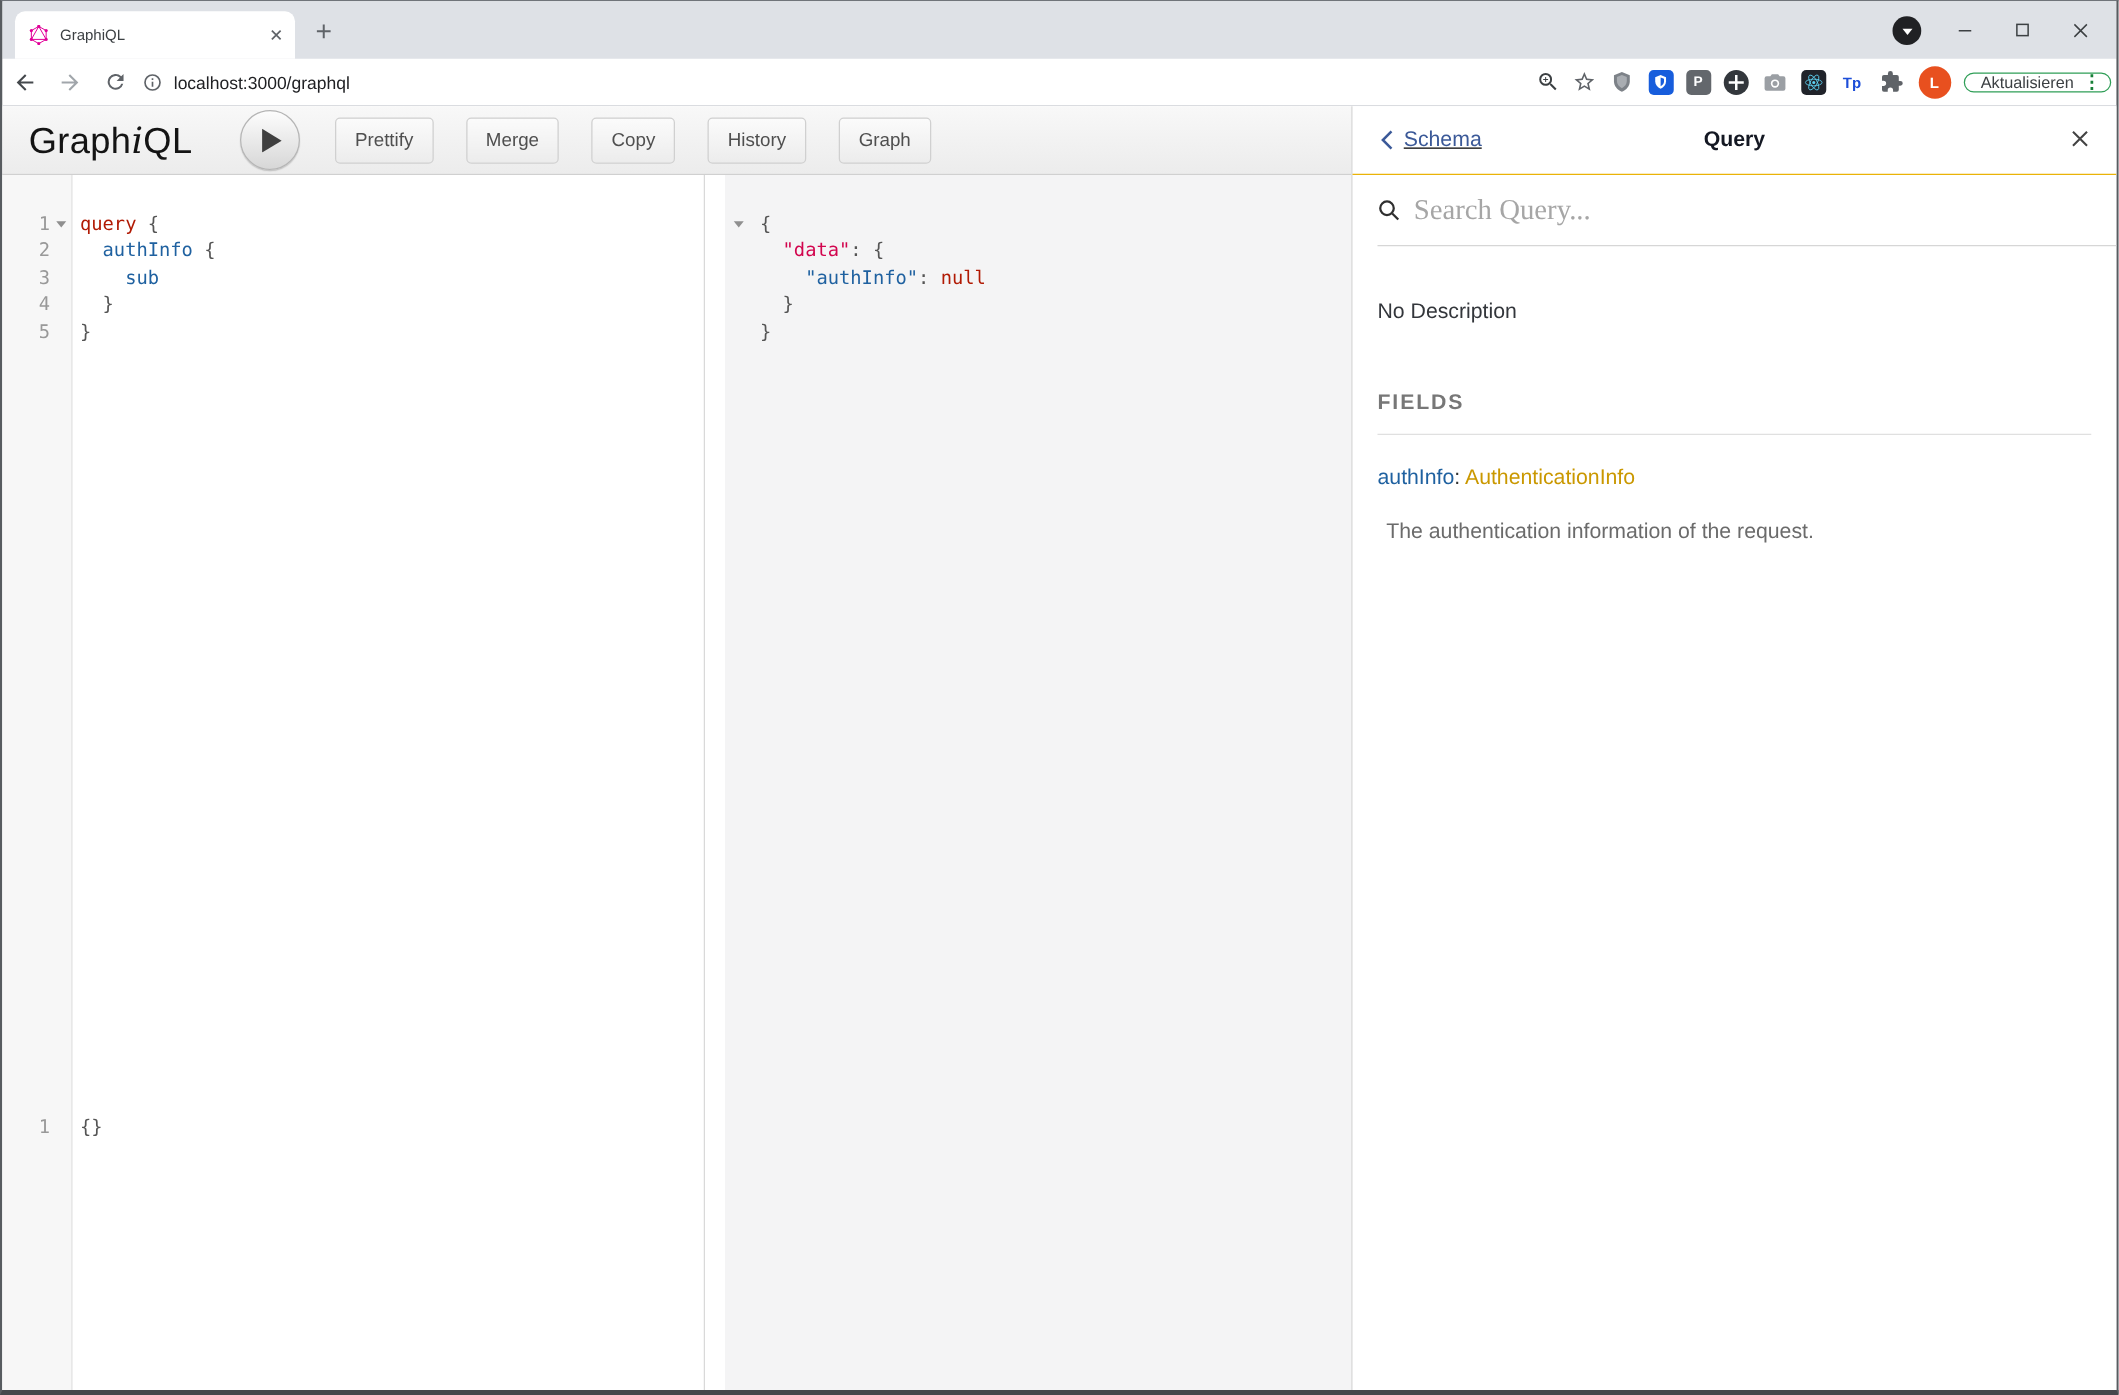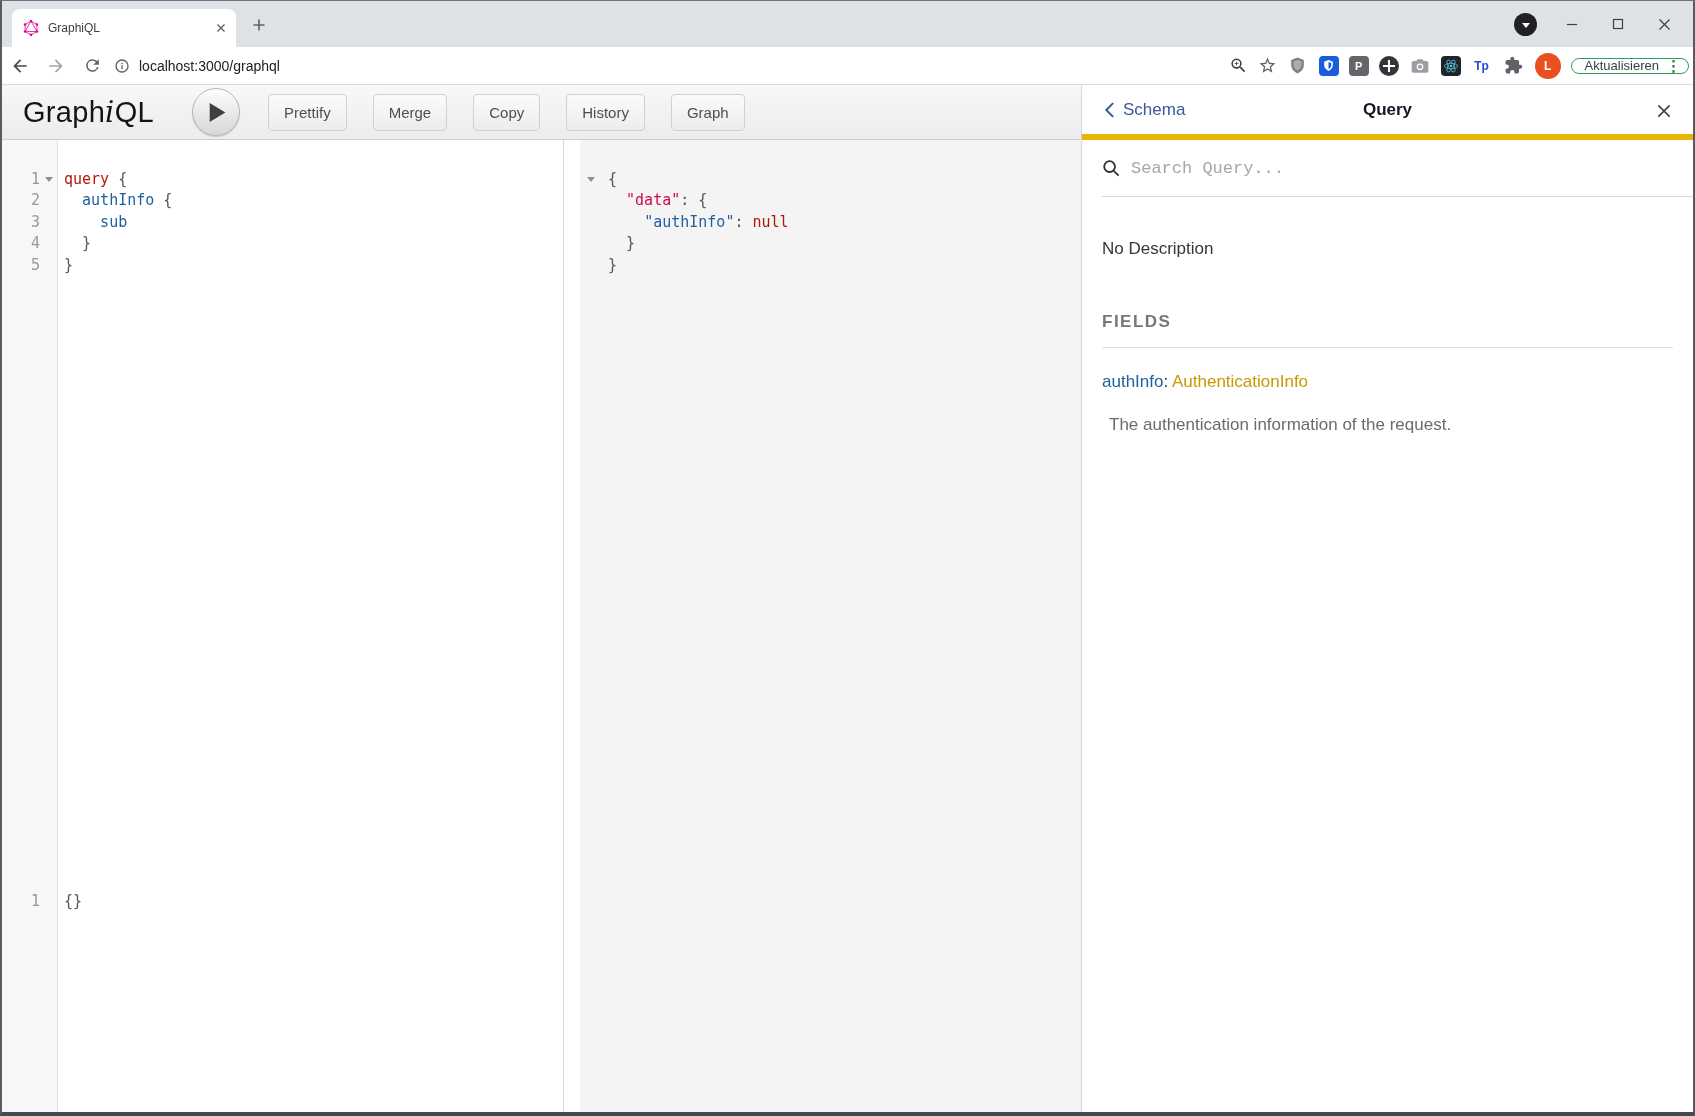"Schema" .doc-title { border-bottom: 6px solid #eab308 -> 1px solid #eab308; text-decoration: none -> underline }
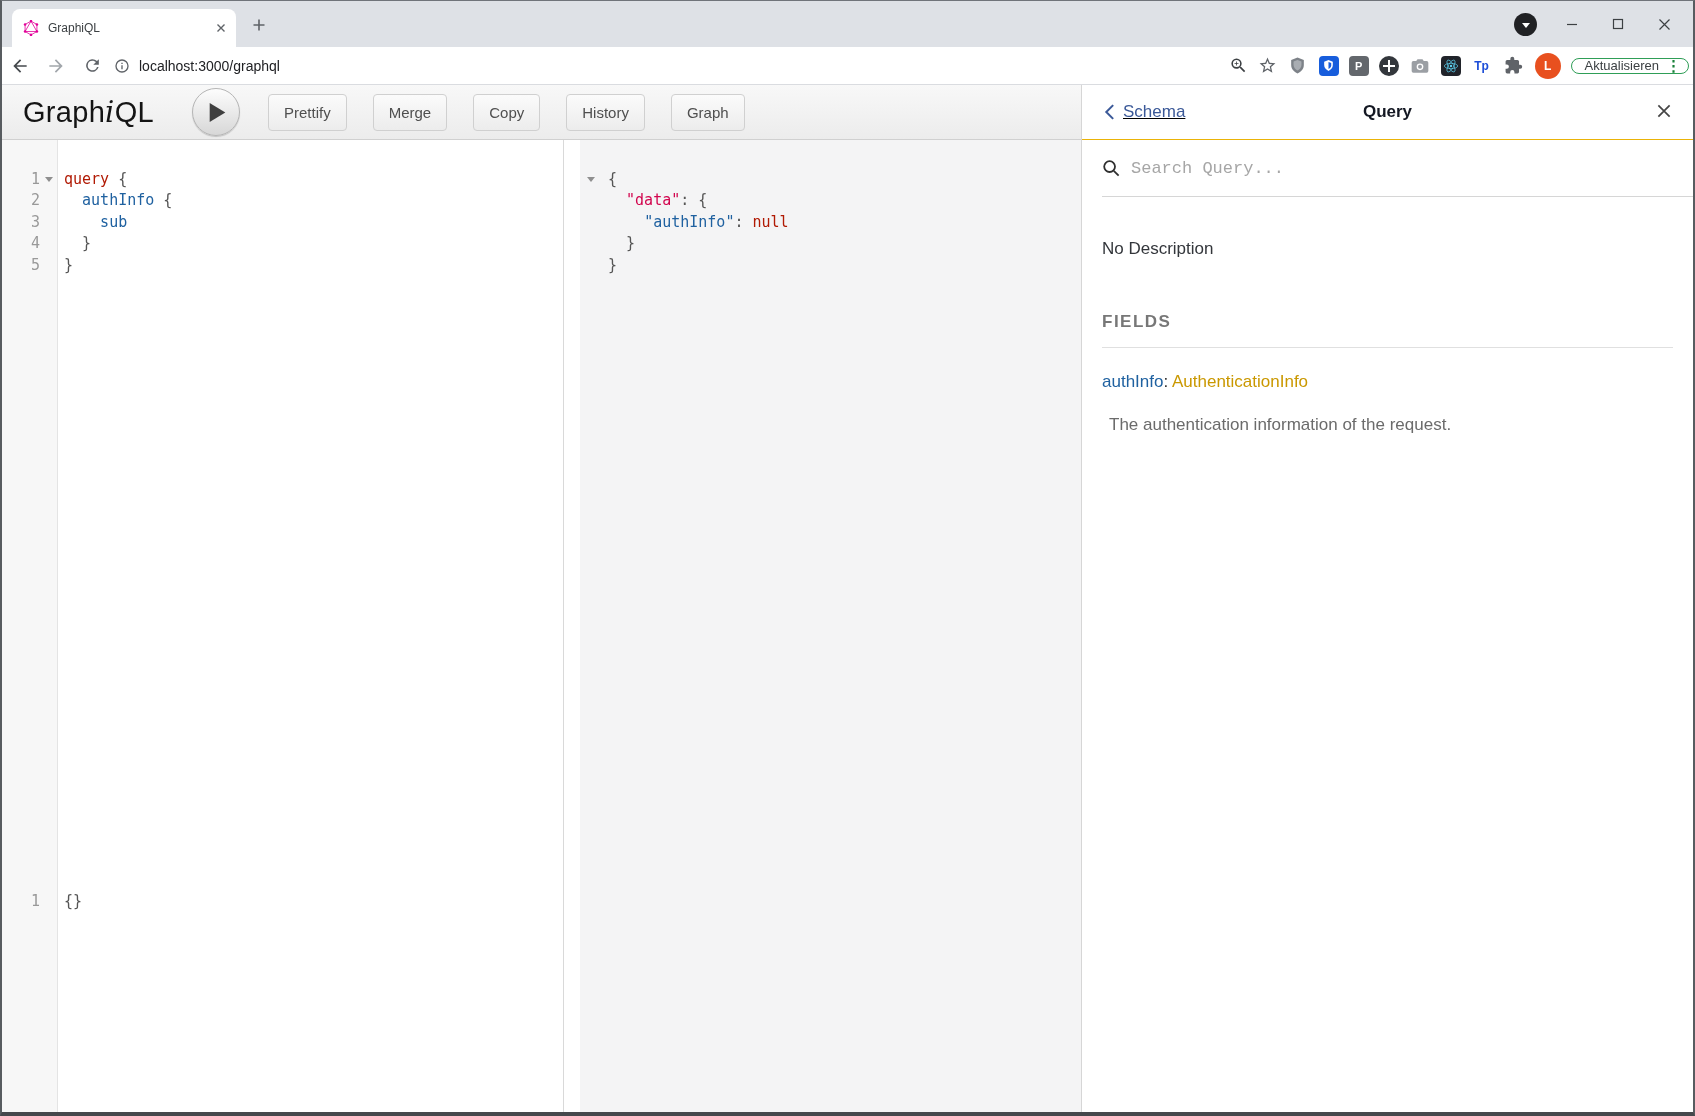"Search Query..." .doc-search input { font-family: Liberation Mono, monospace -> Liberation Serif, serif; font-size: 17px -> 23px }
